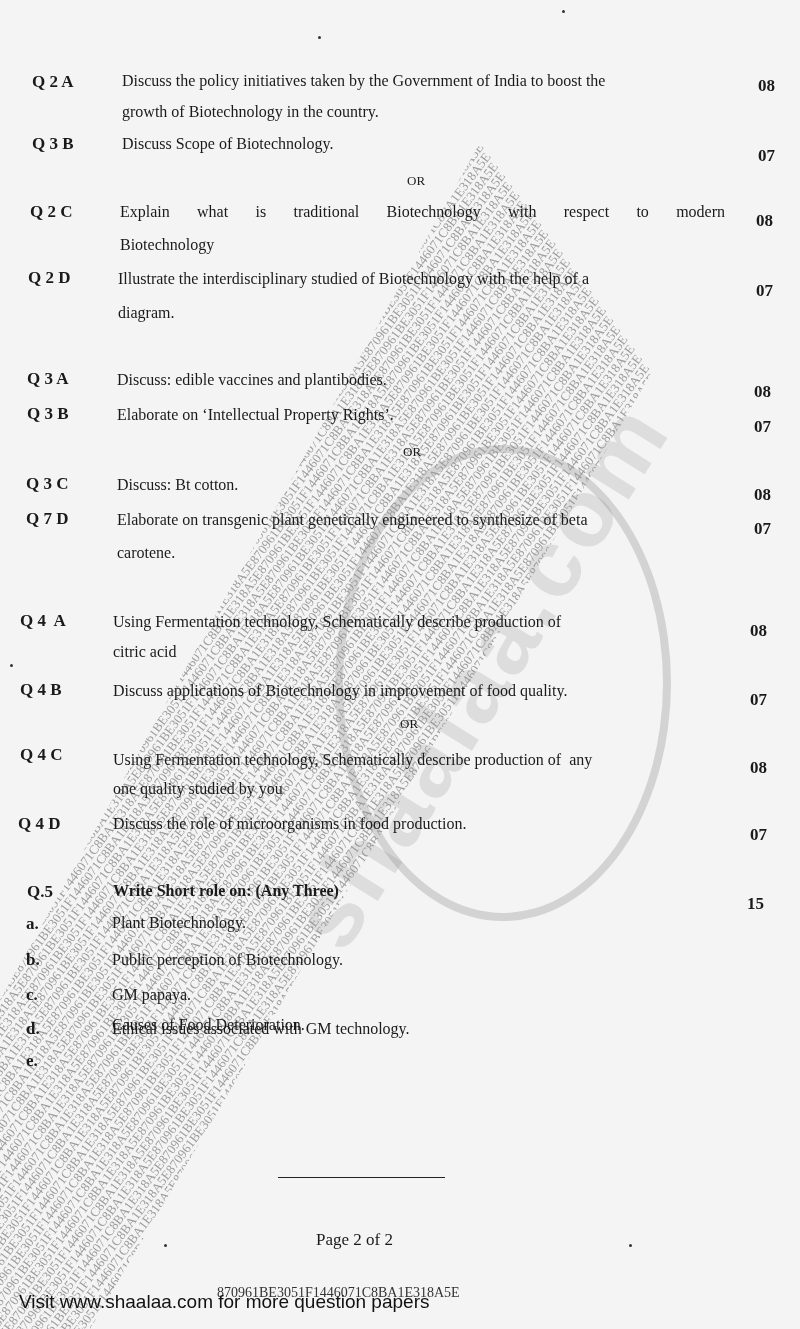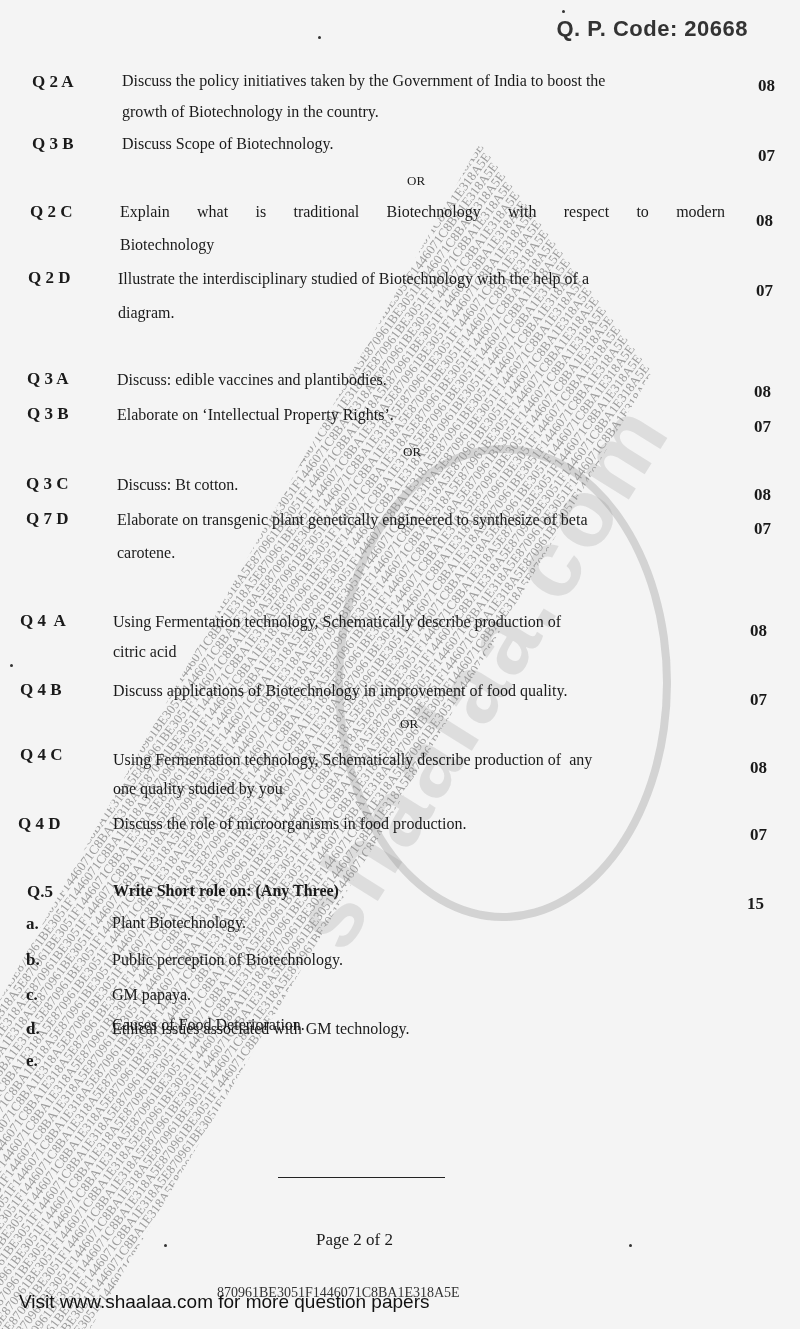"Q. P. Code: 20668" div.qpcode { html: <div>Q. P. Code: 20668</div> -> none }
